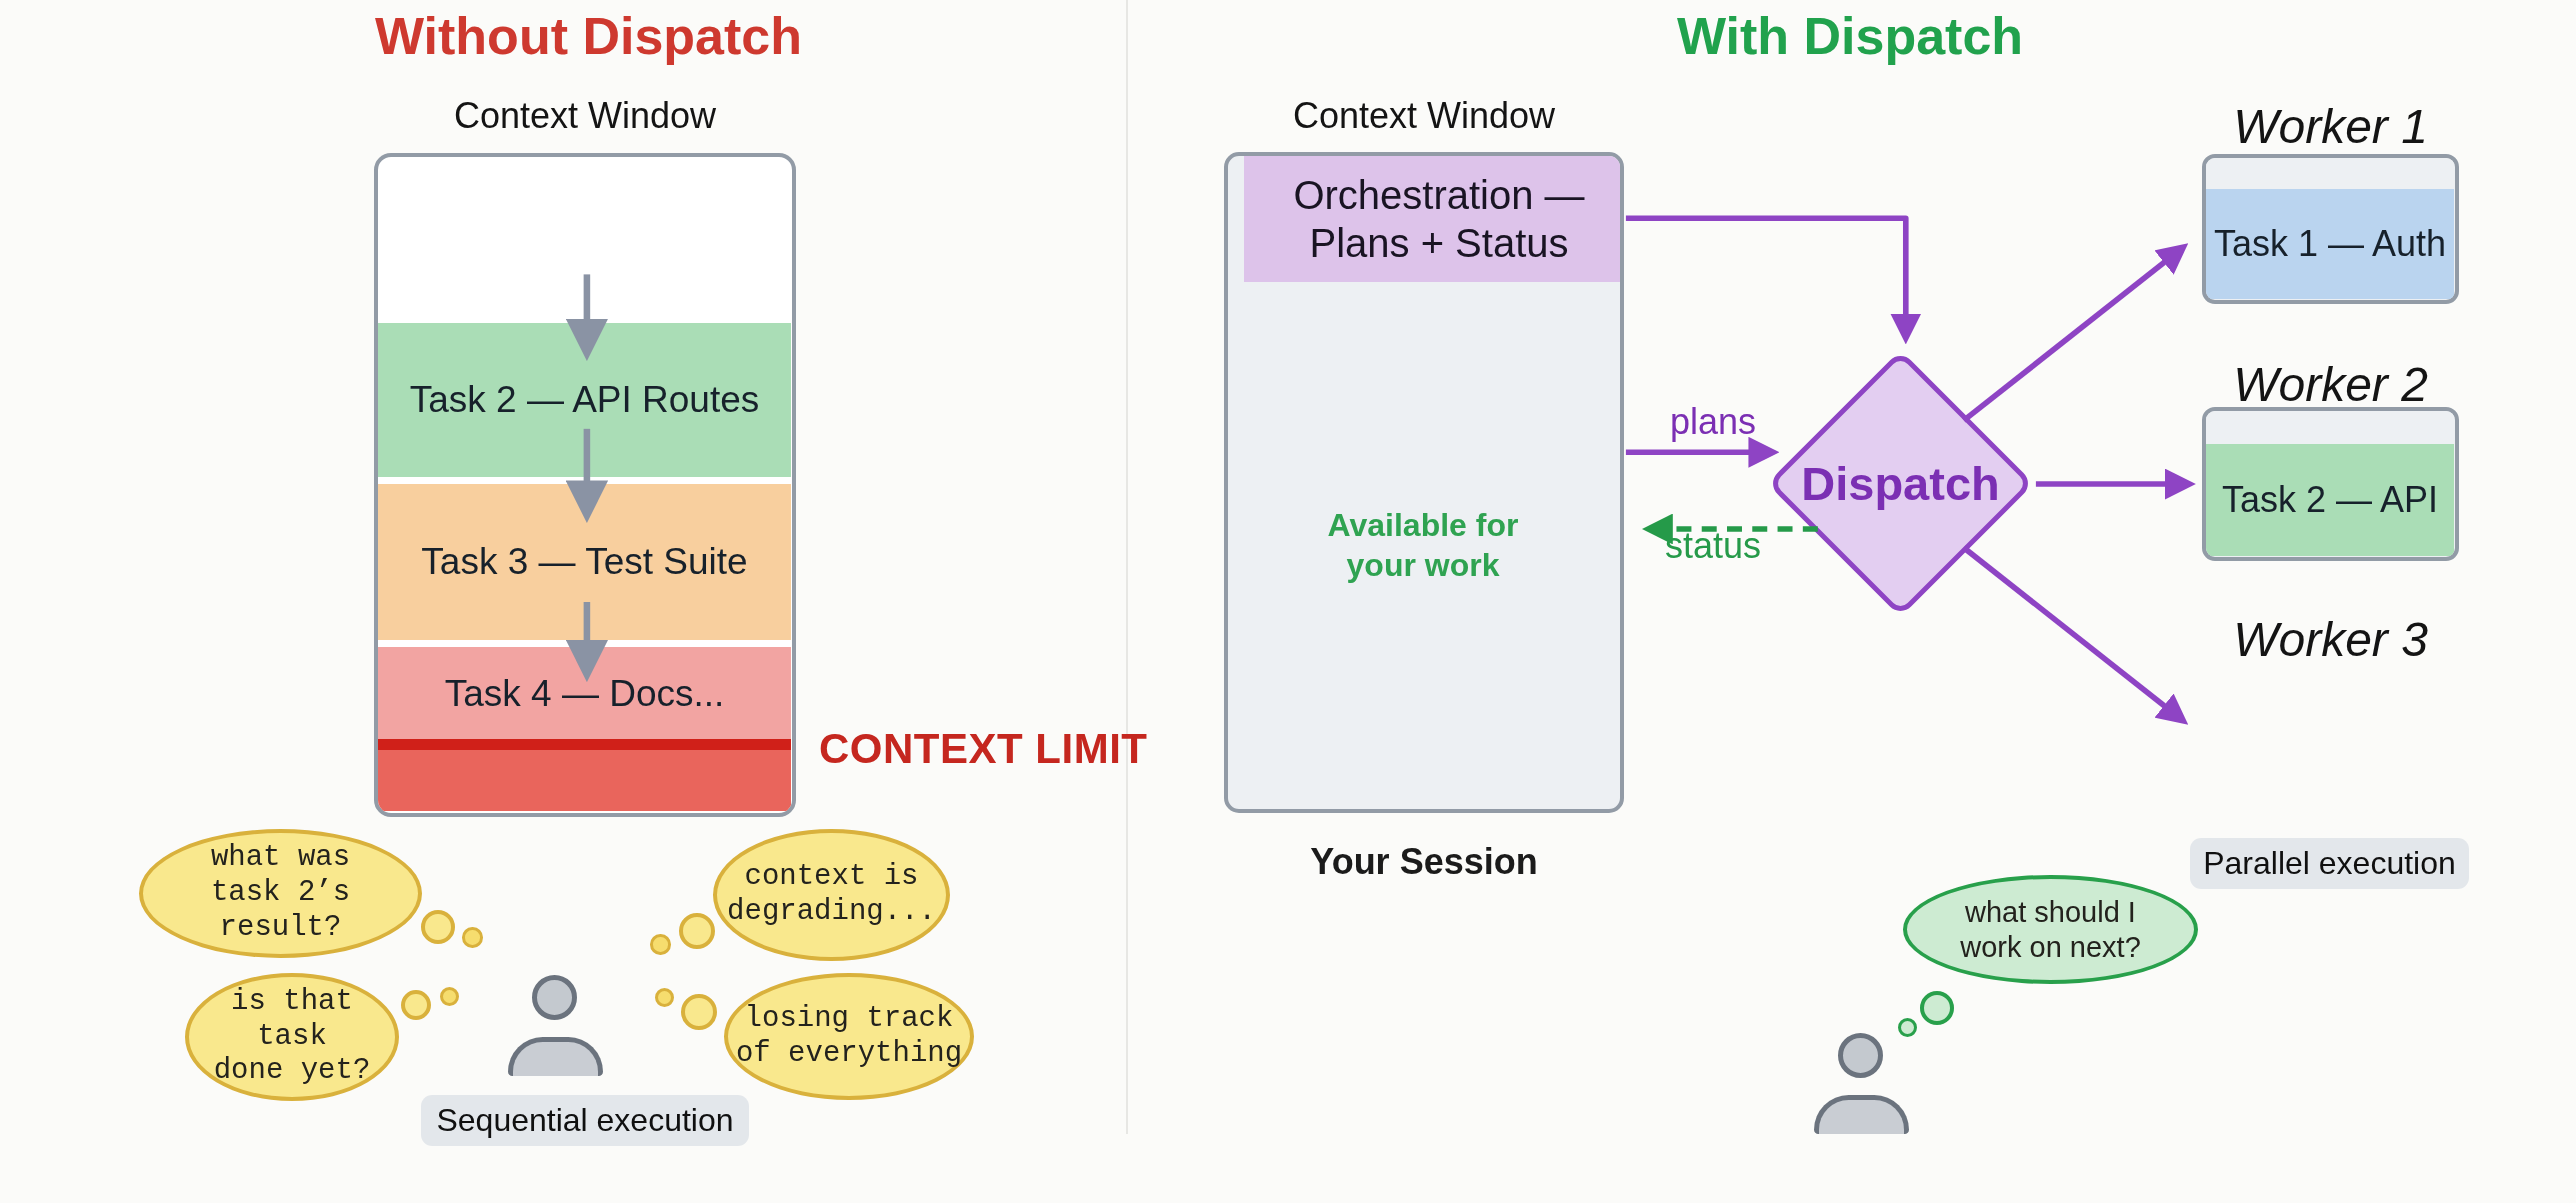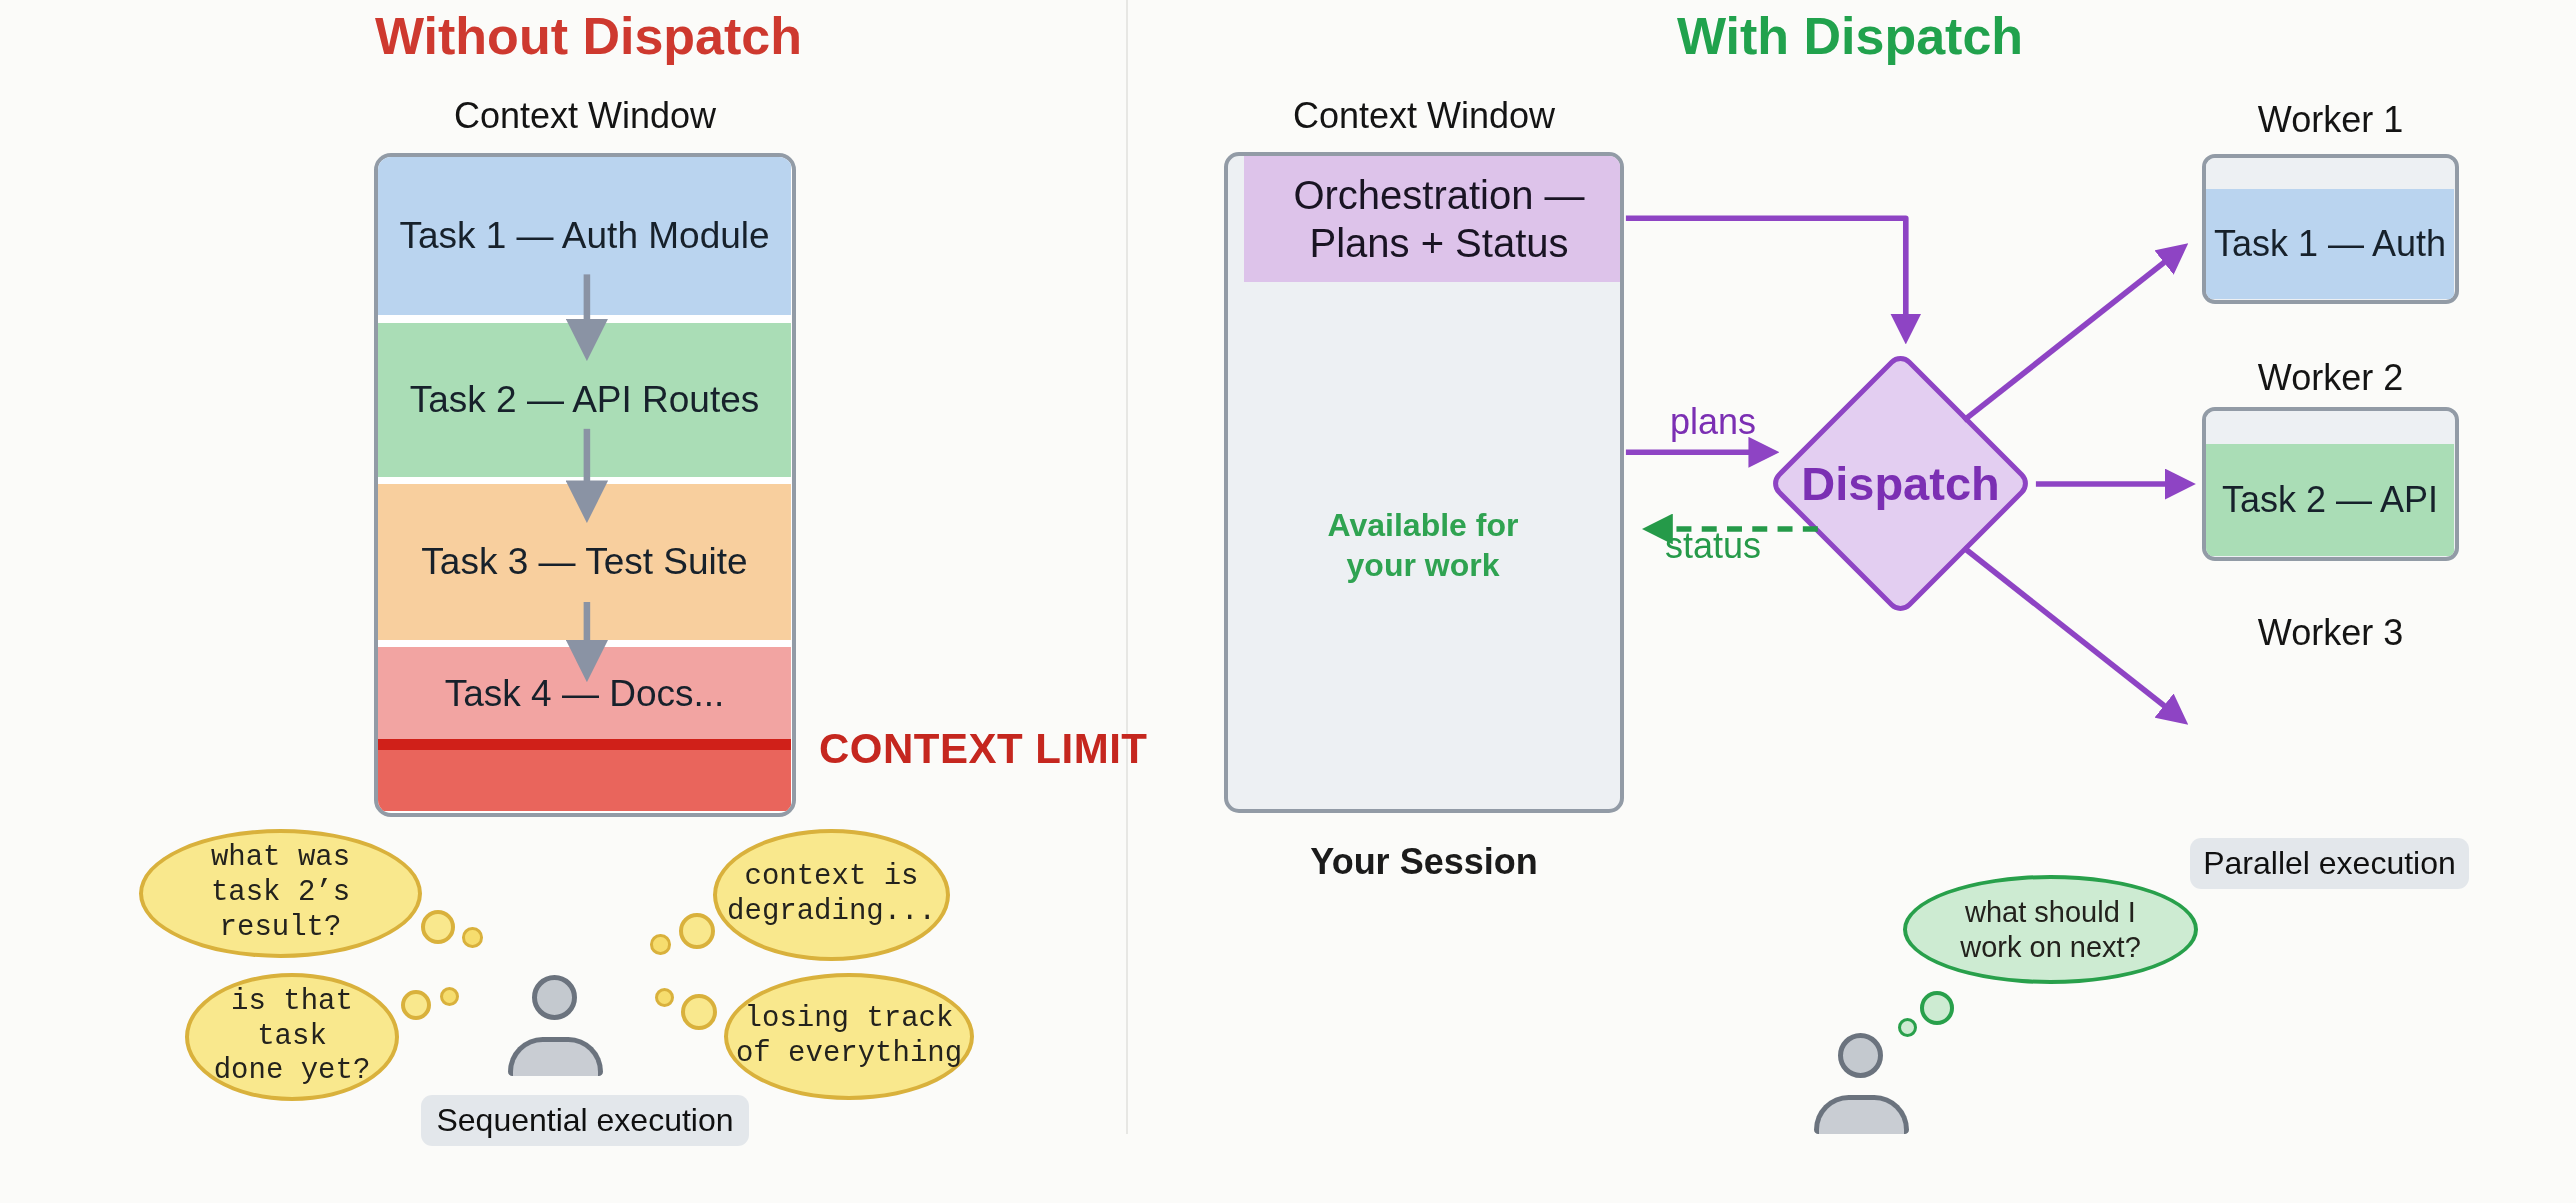"Worker 1" .worker-label { font-size: 36px -> 48px; font-style: none -> italic }
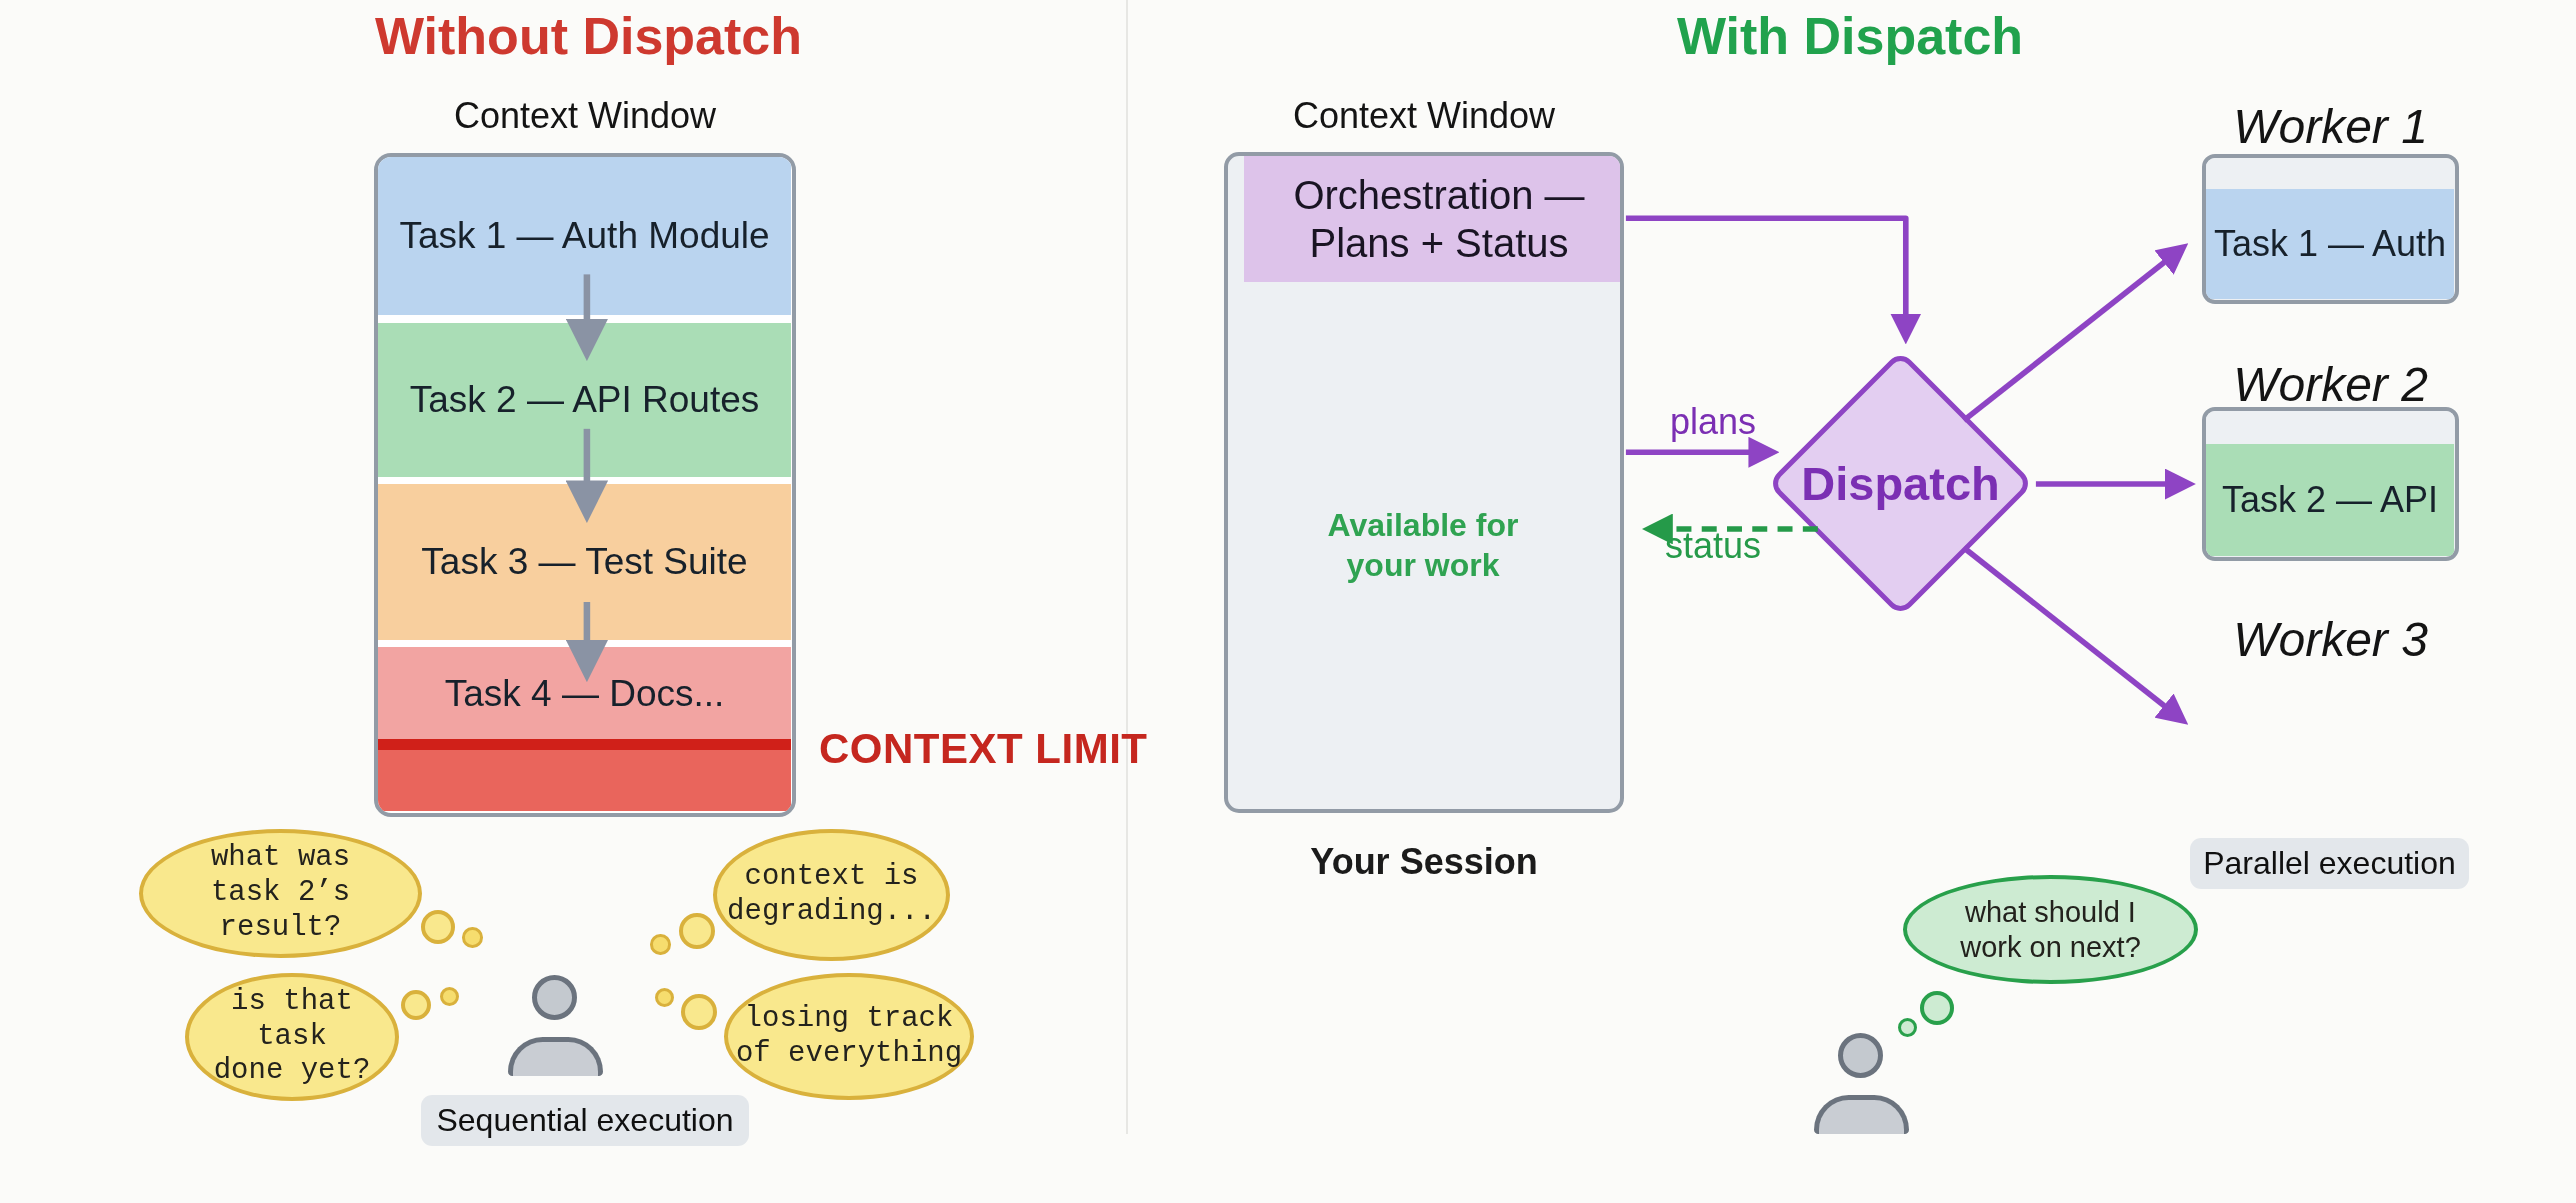"Task 1 — Auth Module" div.seg { html: <div> <span>Task 1 — Auth Module</span> </div> -> none }
